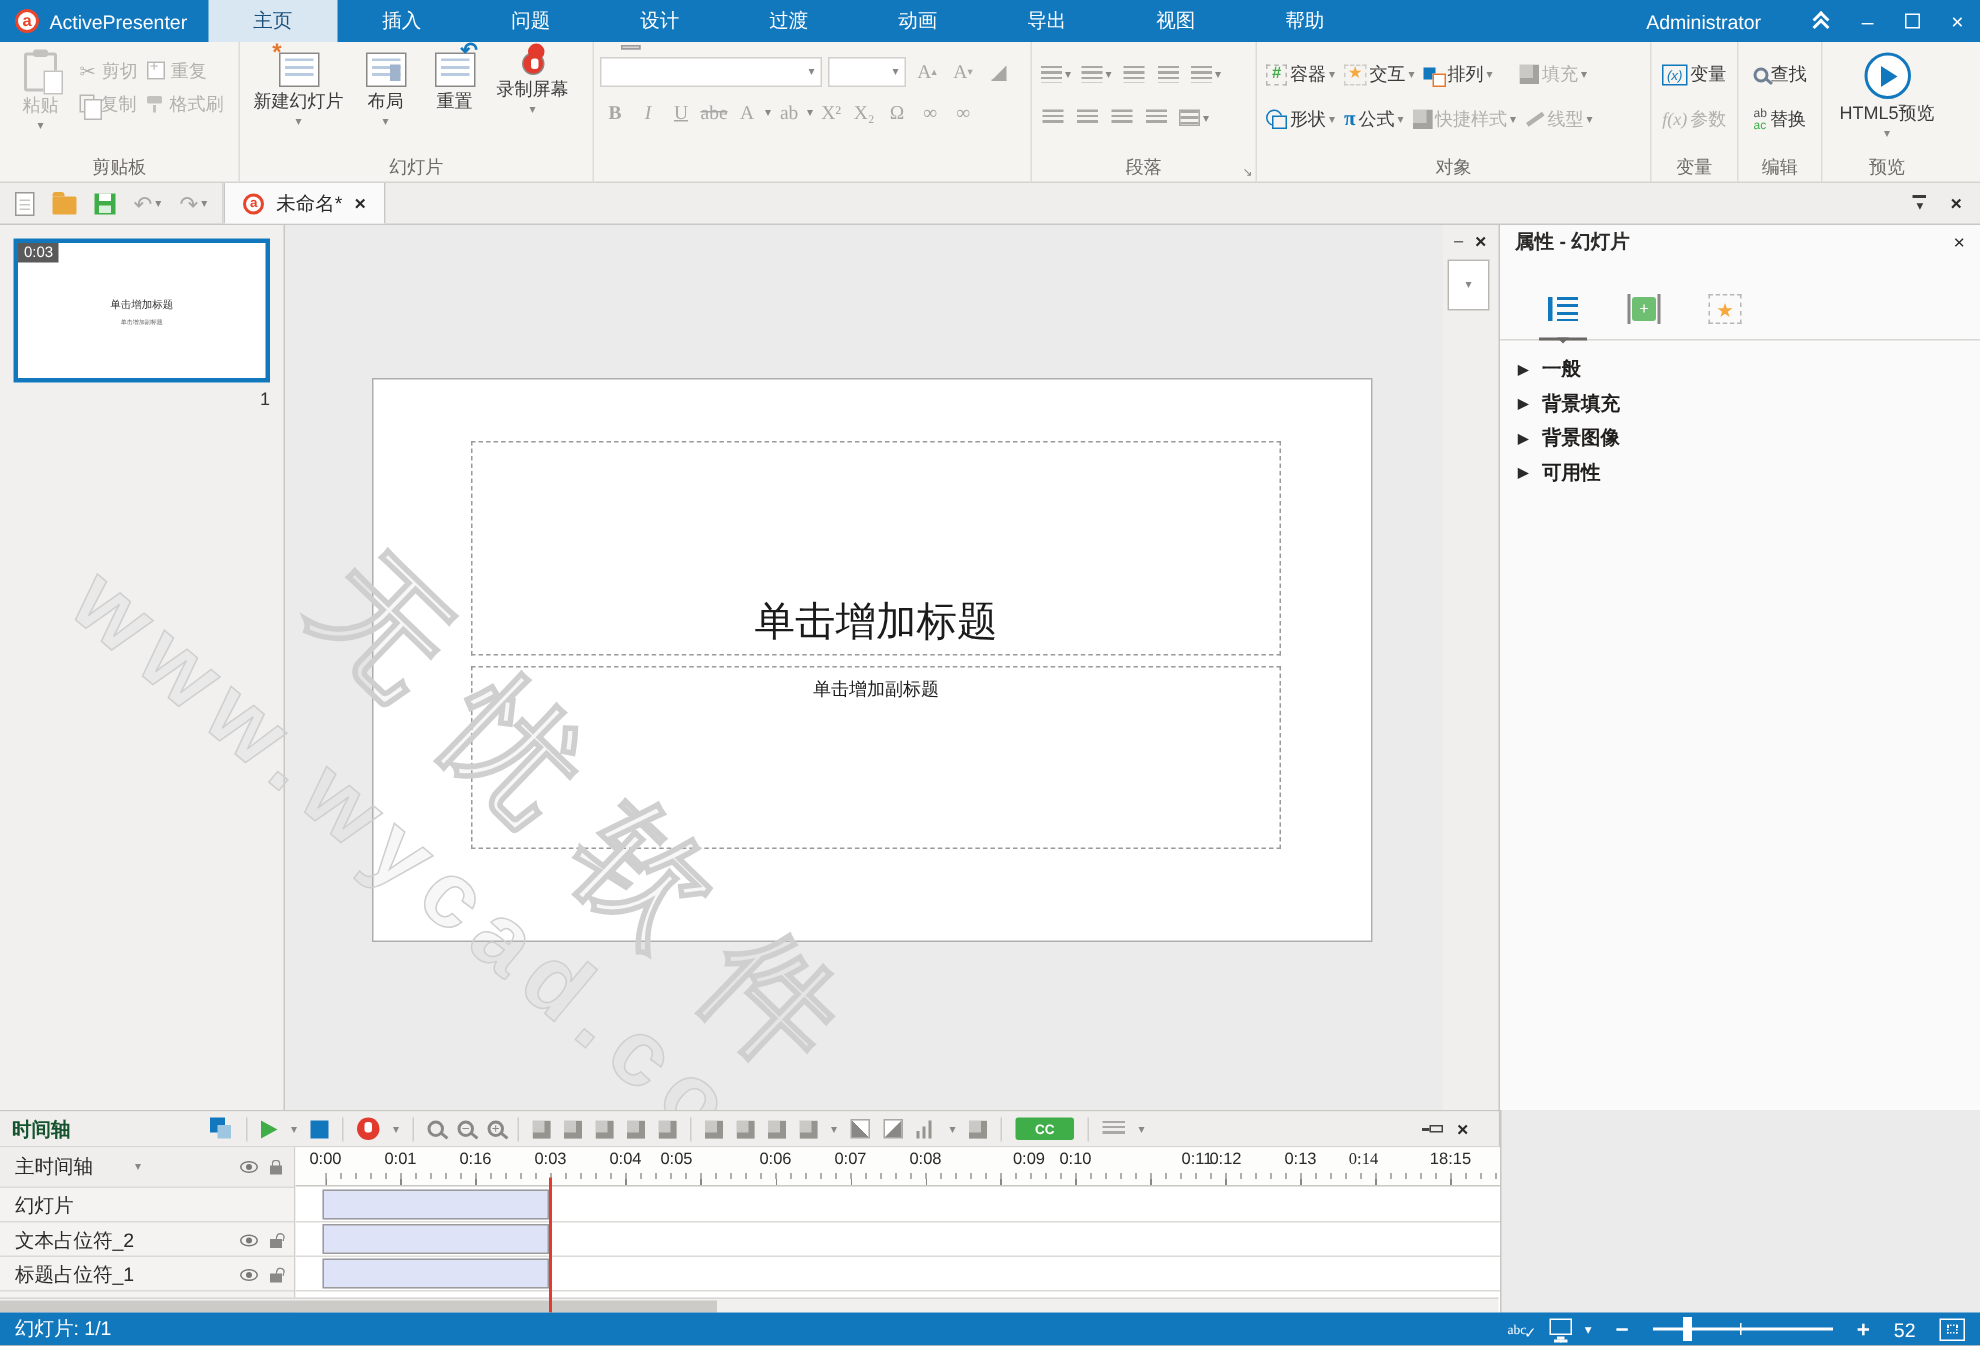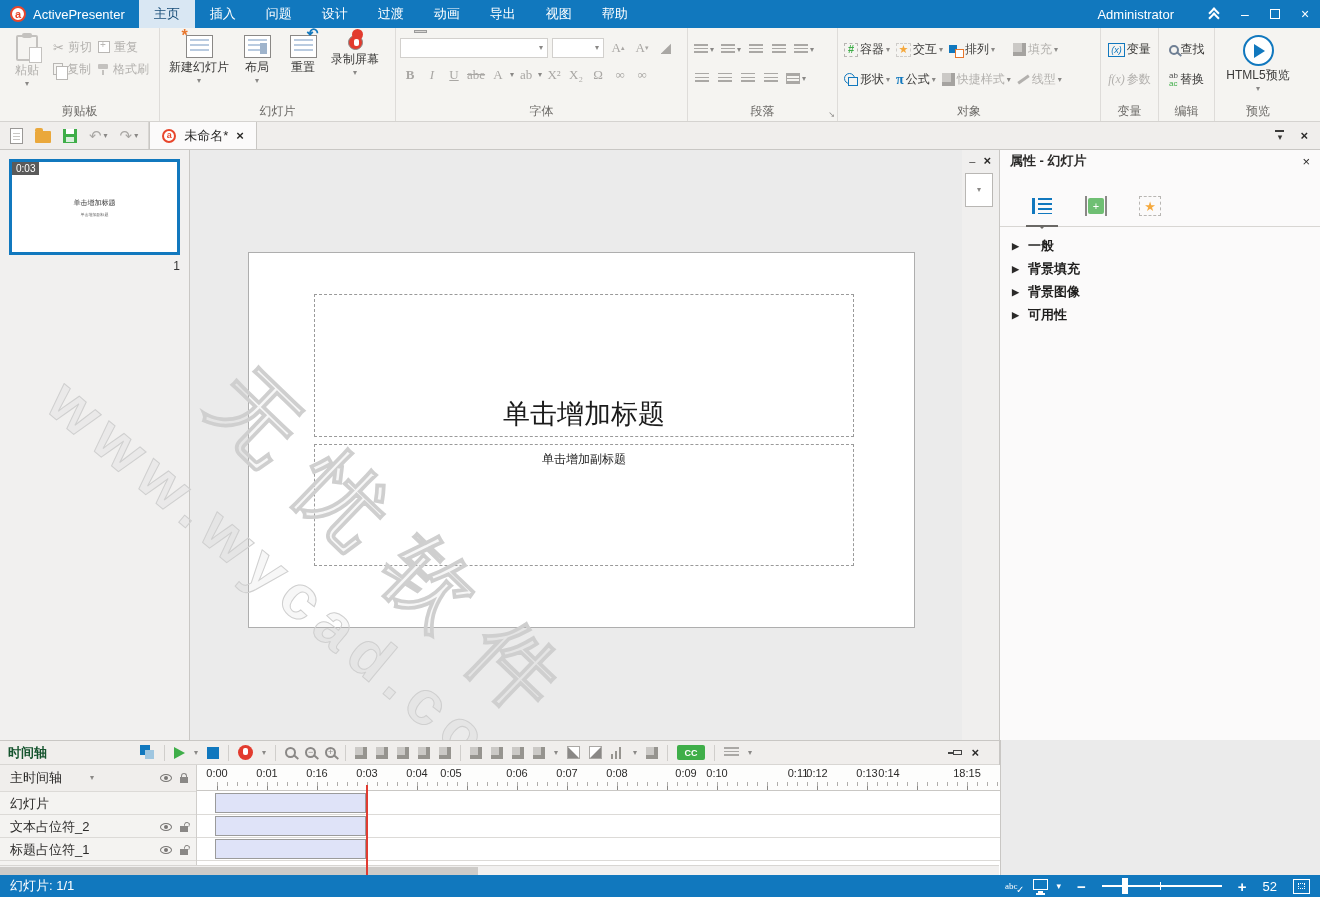"主页" .menu-item { padding: 0 15px -> 0 30px }
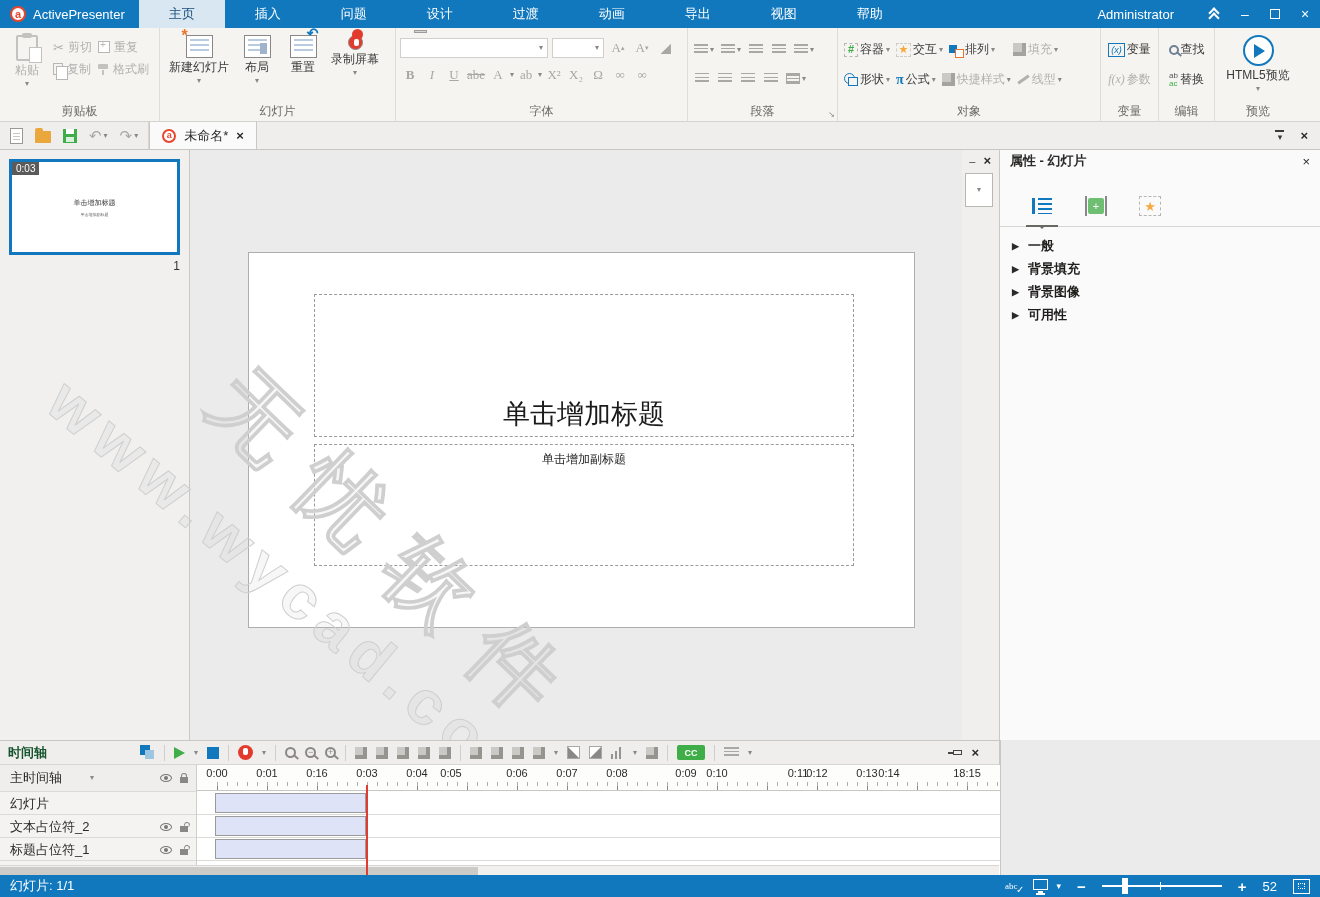"字体" div.rgroup-label { html: <div>字体</div> -> none }
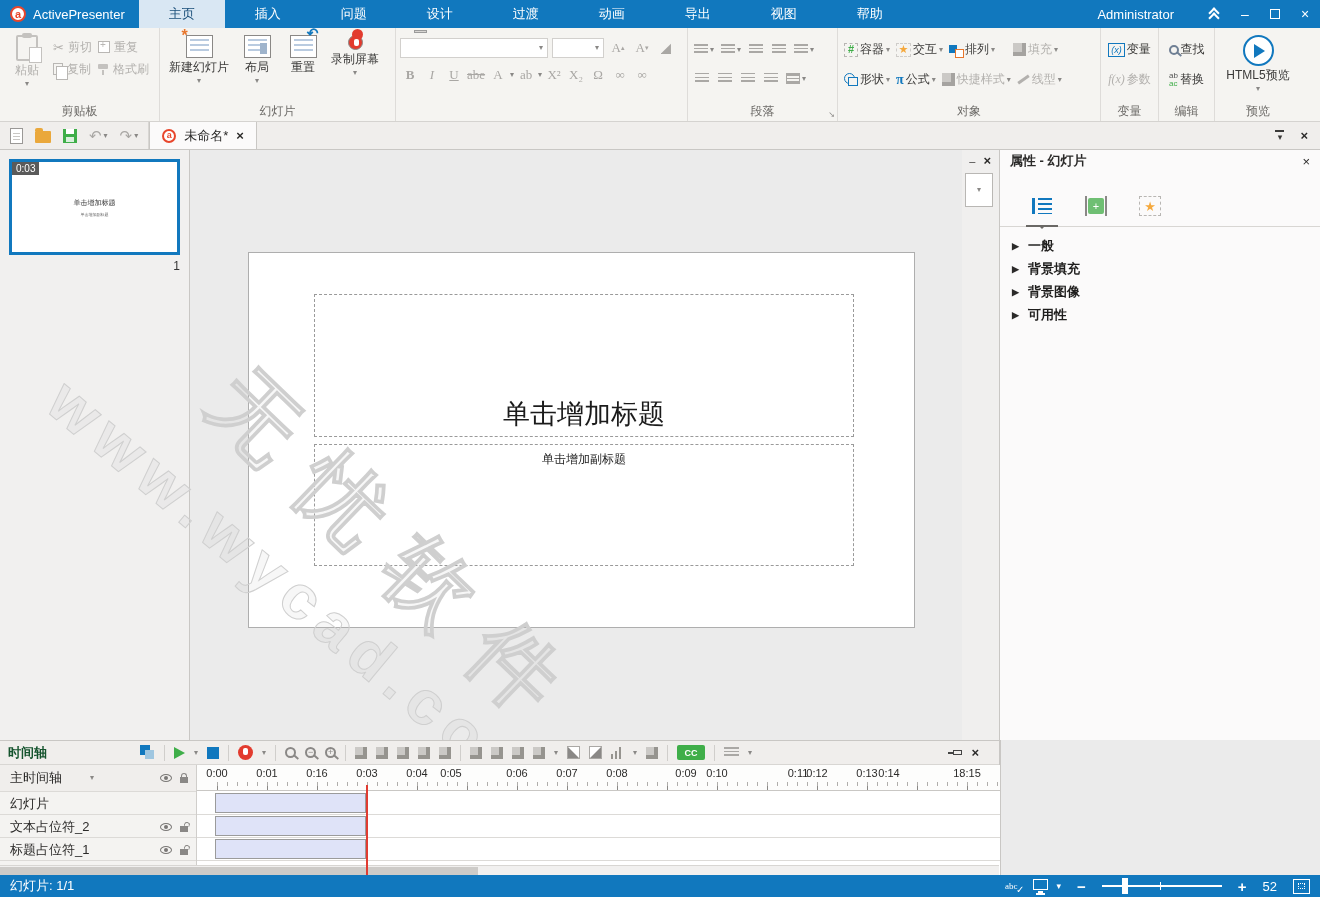"CC" .cc { width: 28px -> 39px }
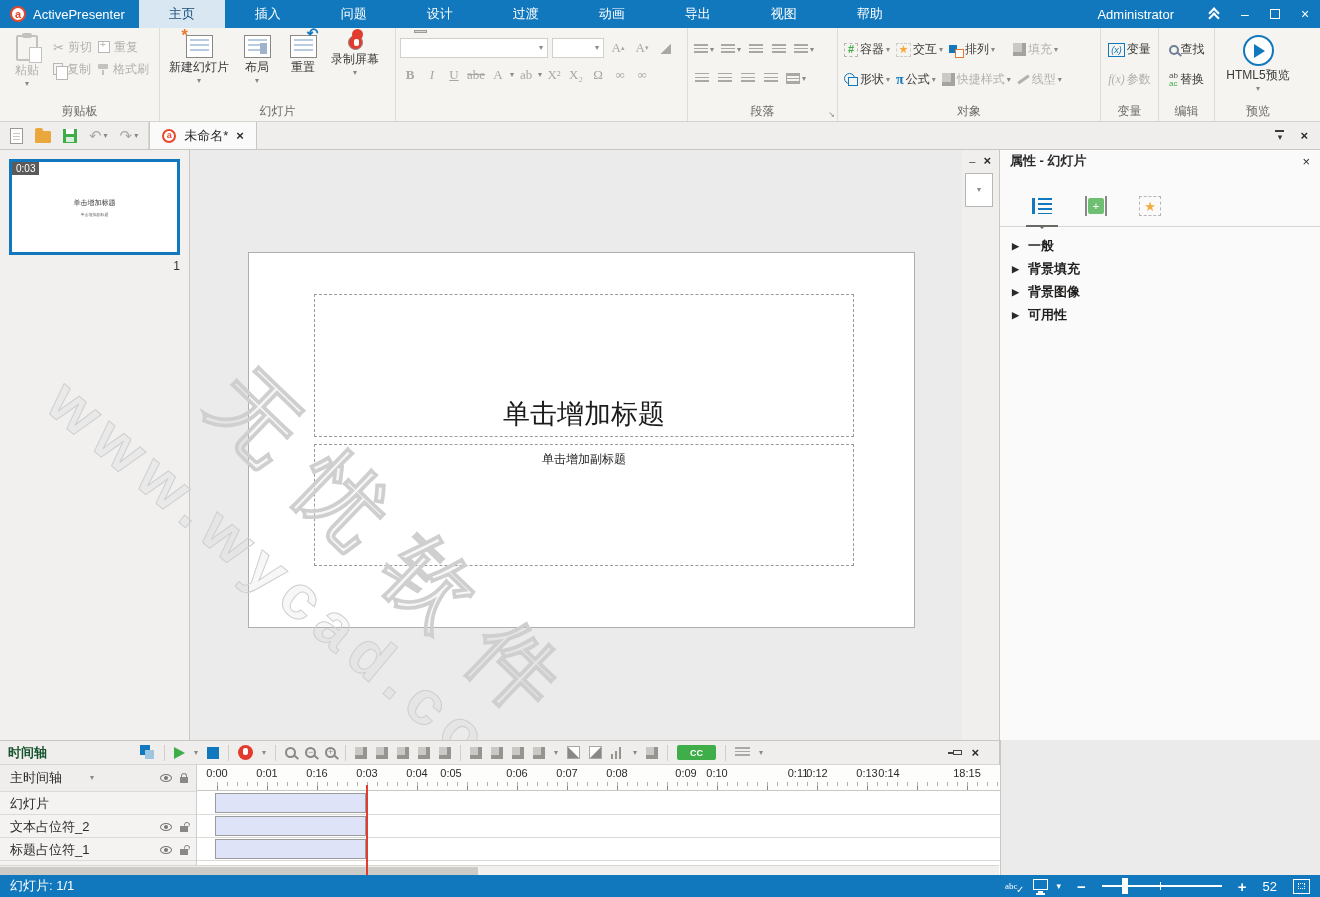"0:14" span.rl { font-family: none -> Liberation Serif, serif; left: 667px -> 687px }
